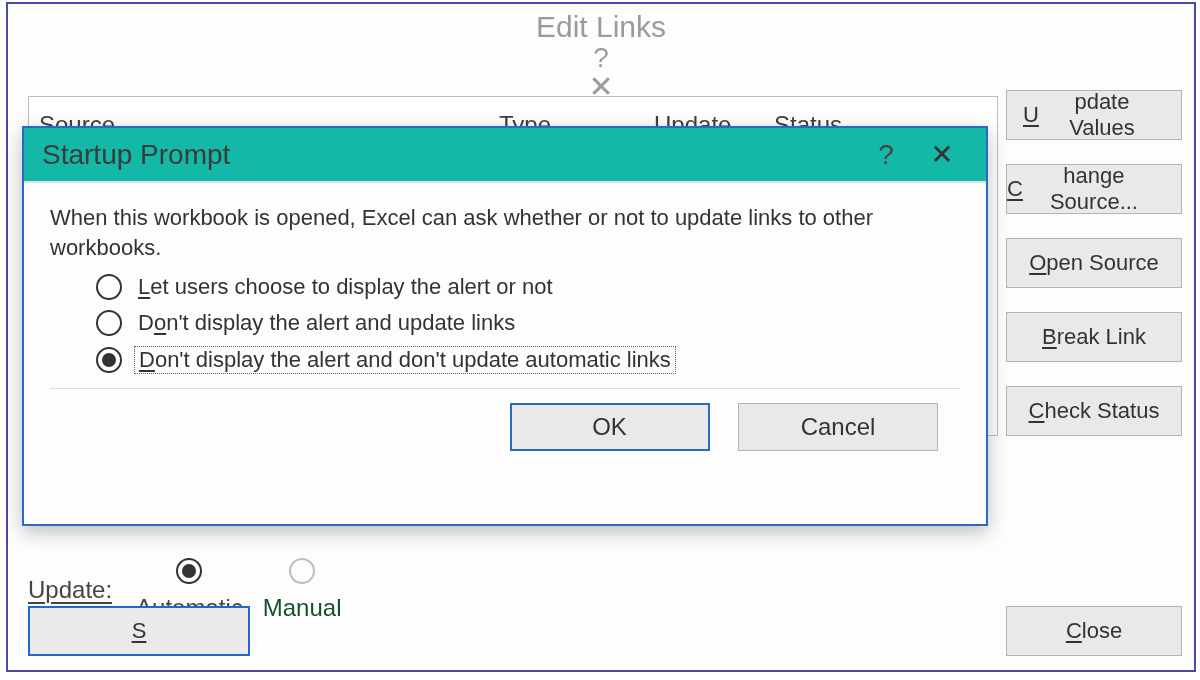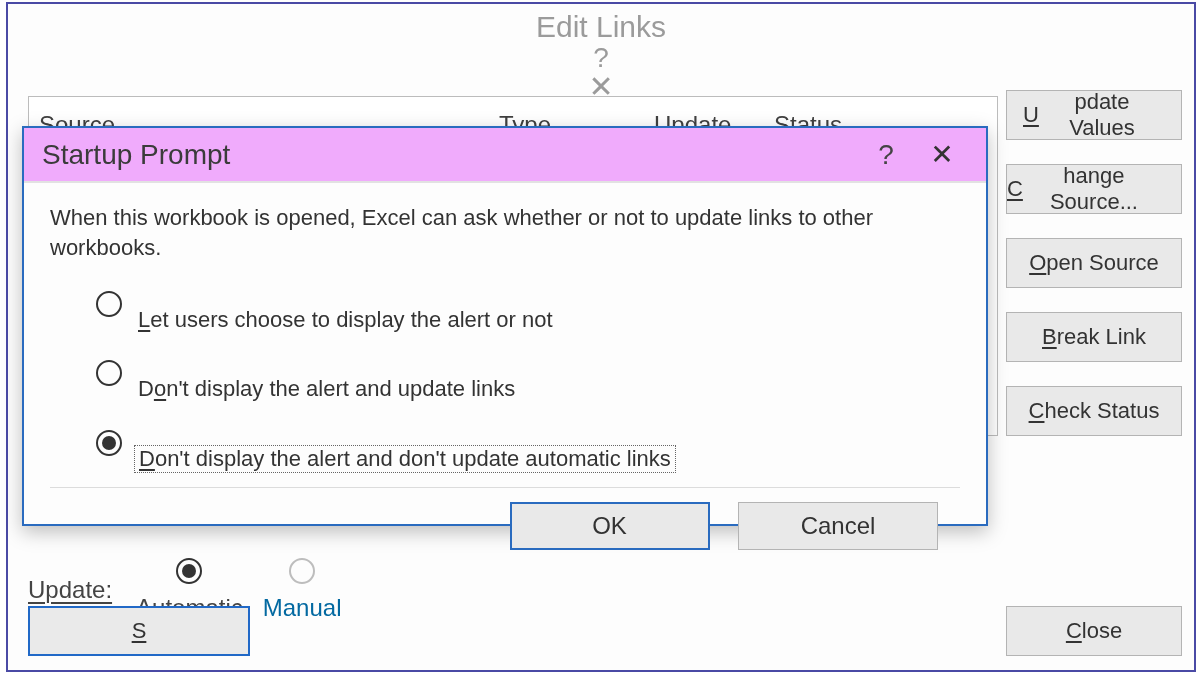"Startup Prompt" .sp-titlebar { background: #f0abfc -> #14b8a6 }
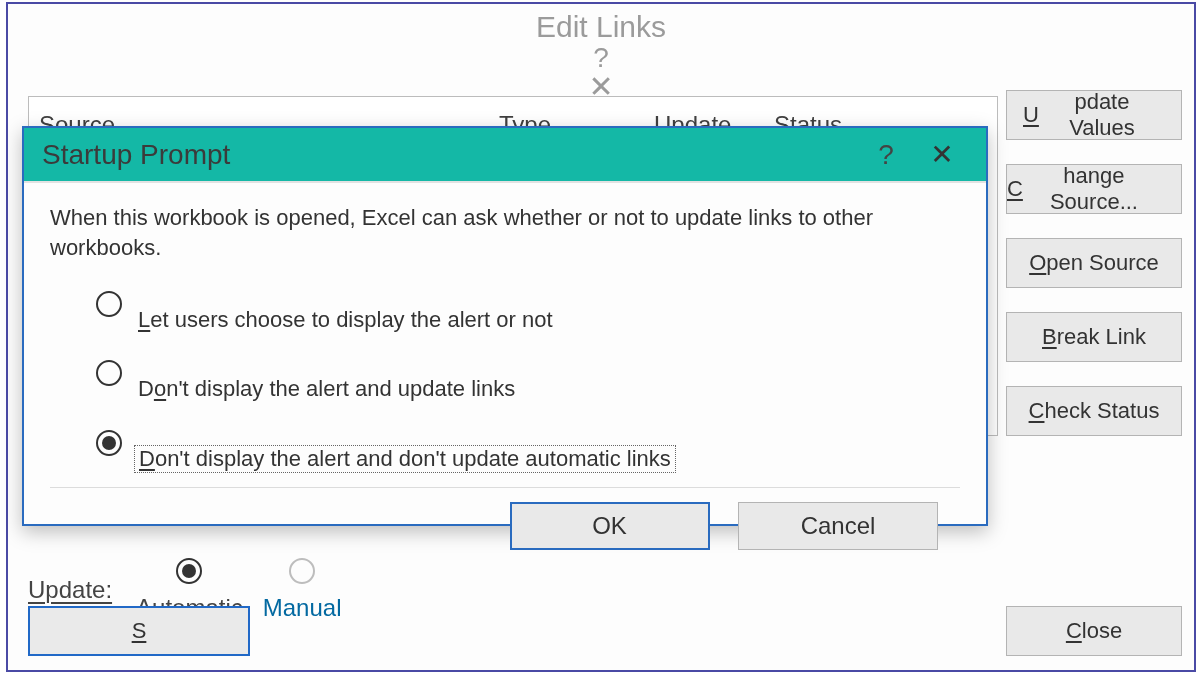"Let users choose to display" .sp-opt .label-box { margin-top: 33px -> none }
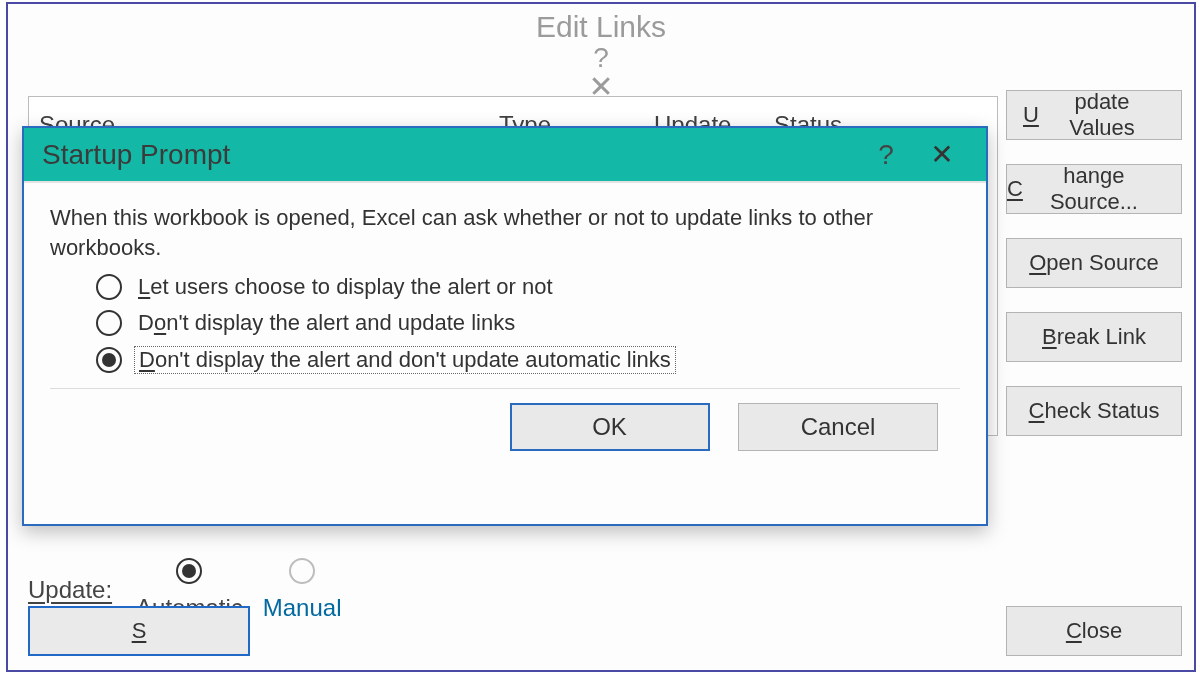"Manual" .update-row .disabled-txt { color: #0369a1 -> #14532d }
